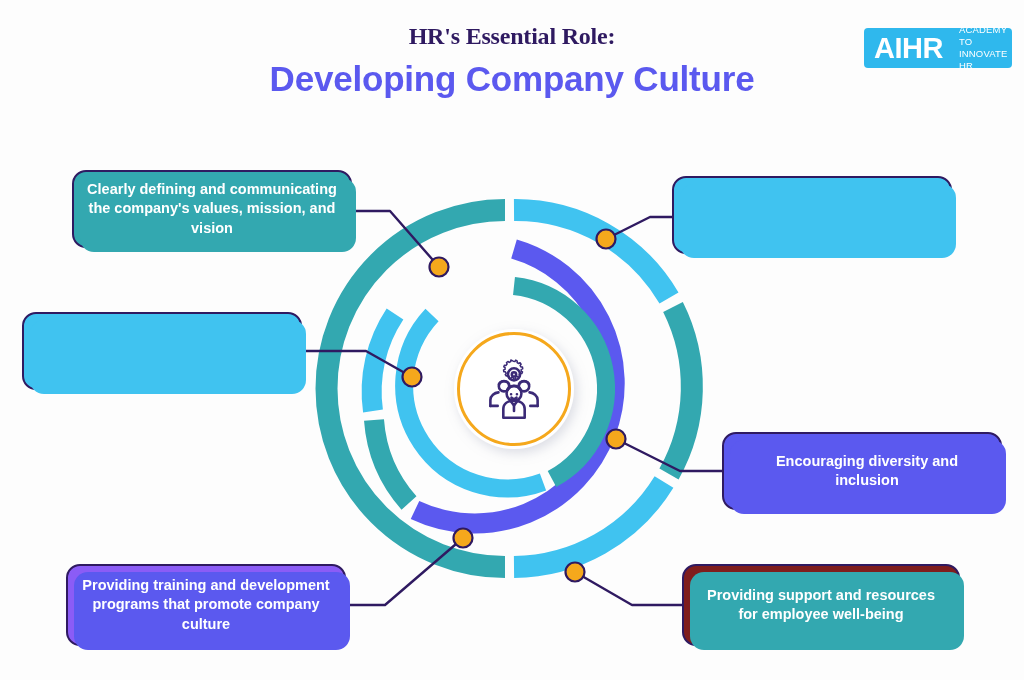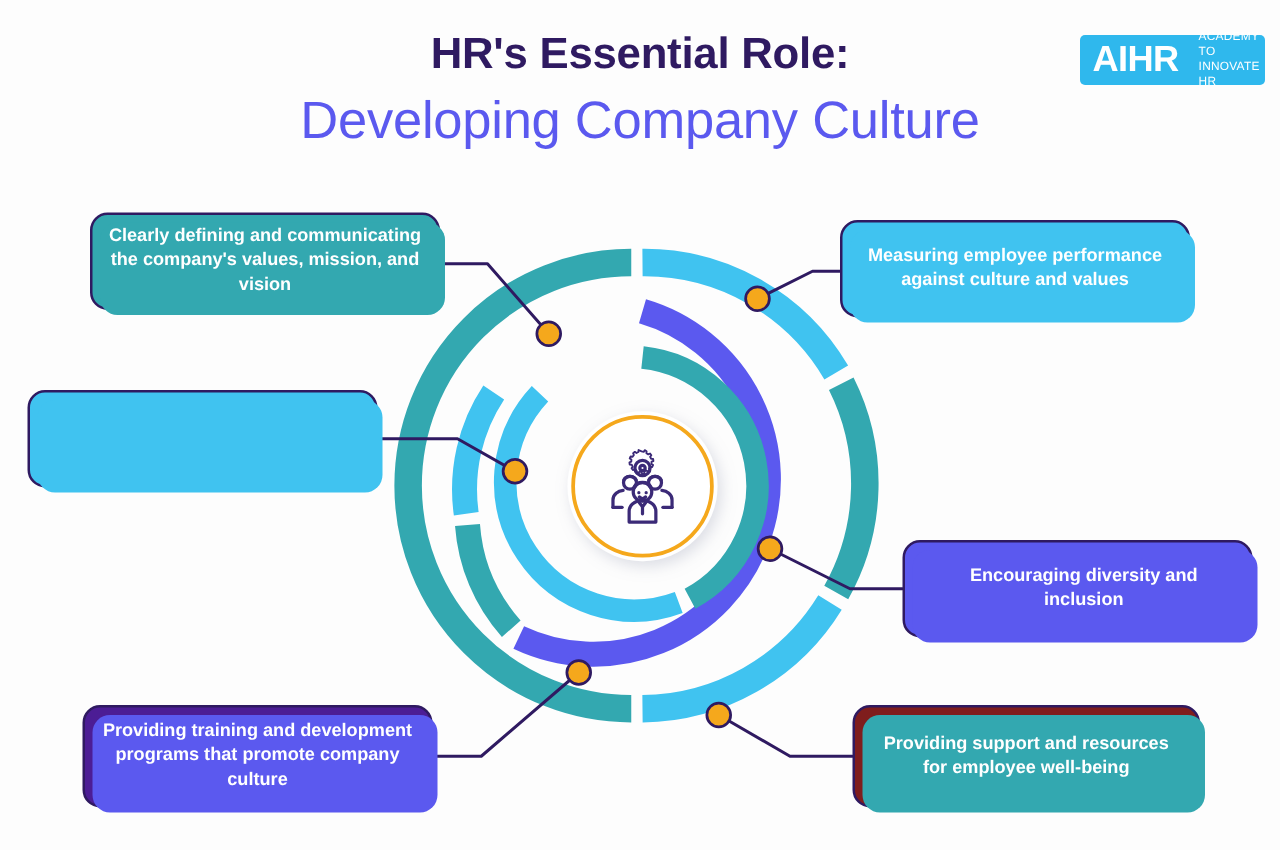"HR's Essential Role:" .title-line1 { font-family: none -> Liberation Serif, serif; font-size: 35px -> 24px }
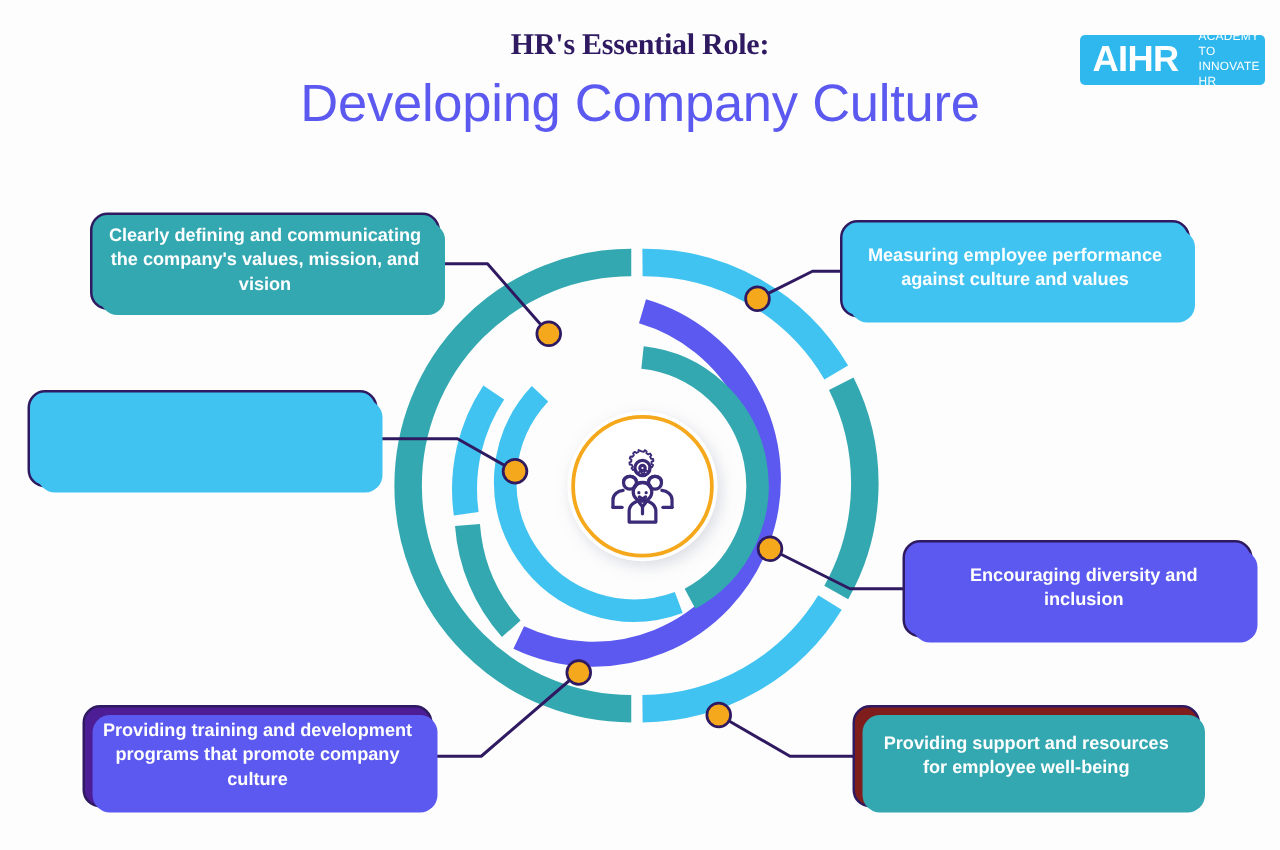"Developing Company Culture" .title-line2 { font-size: 42px -> 35px; font-weight: normal -> bold }
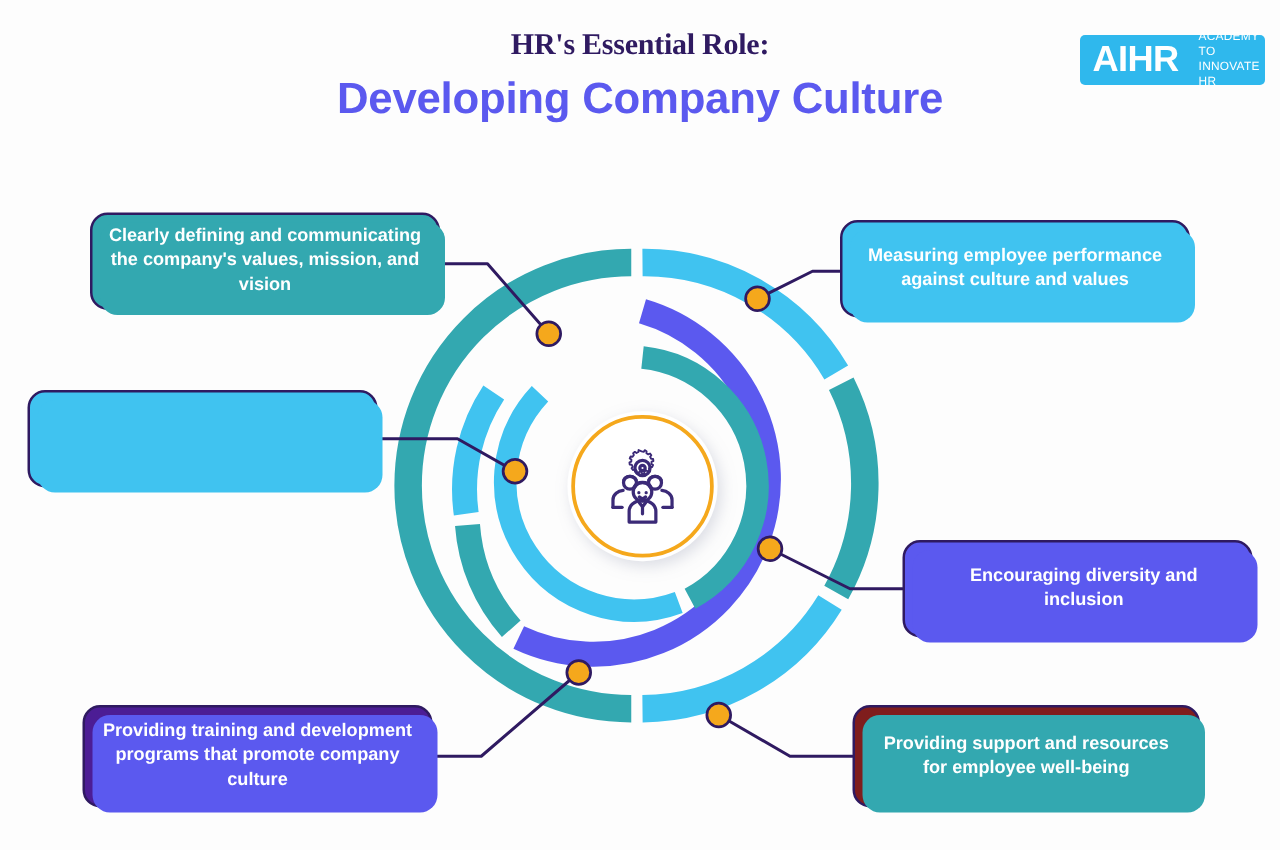"Measuring employee performance against" span.label { html: <span>Measuring employee performance against culture and values</span> -> none }
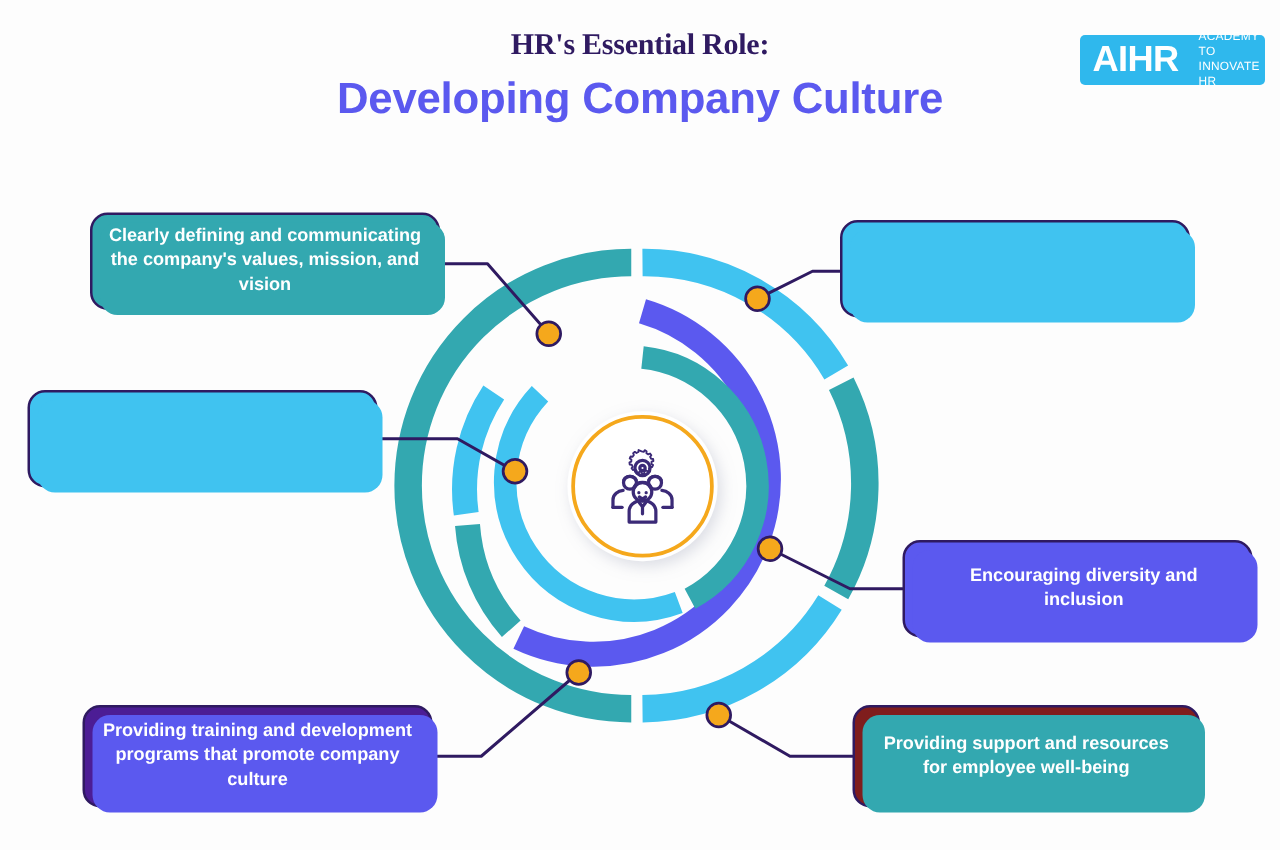"Providing training and development" div.callout { background: #4c1d95 -> #8b5cf6 }
